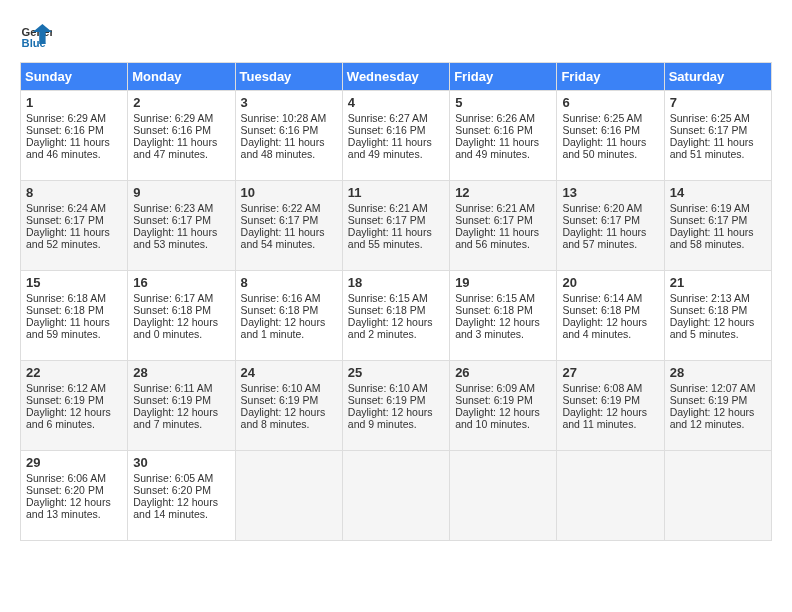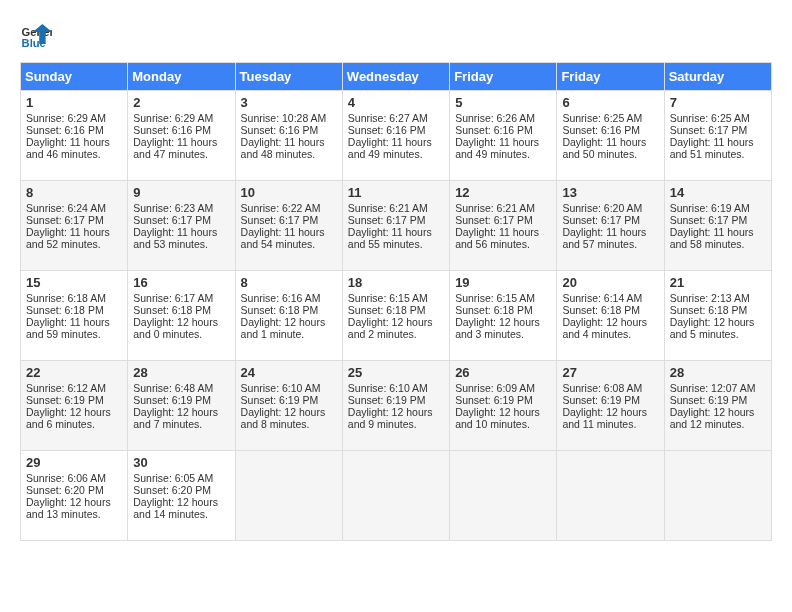"Sunrise: 6:48 AM" span { text: 6:48 -> 6:11 }
